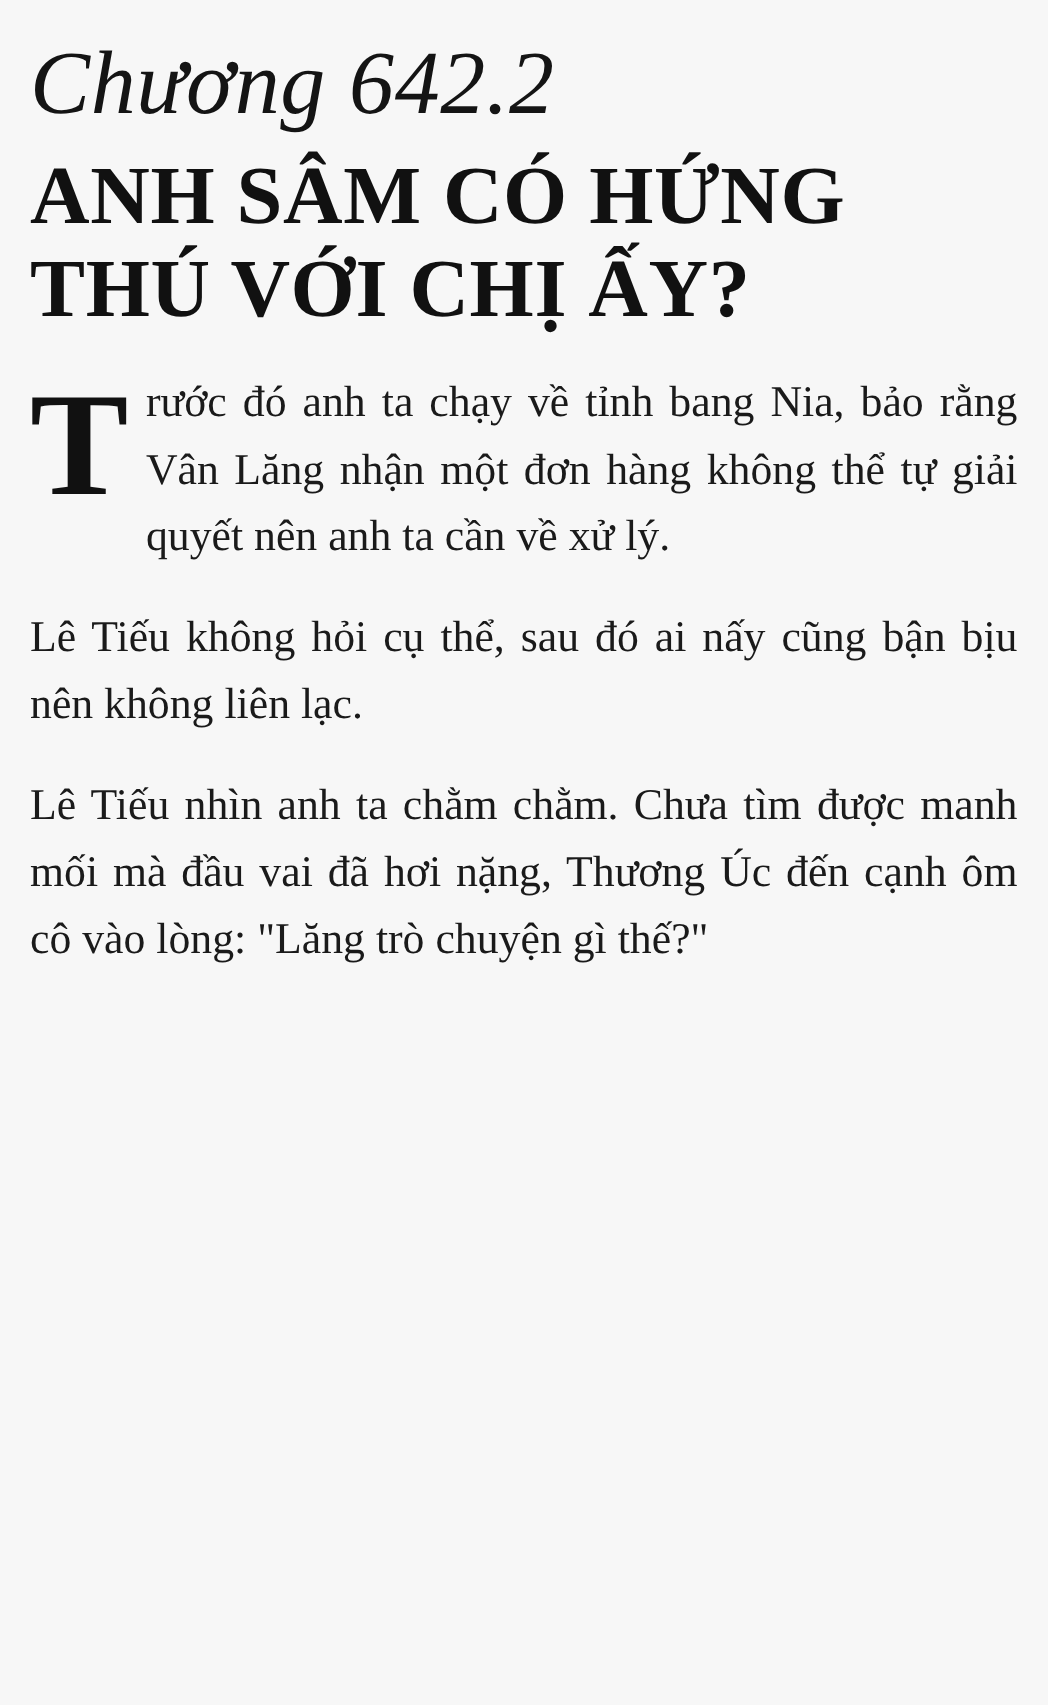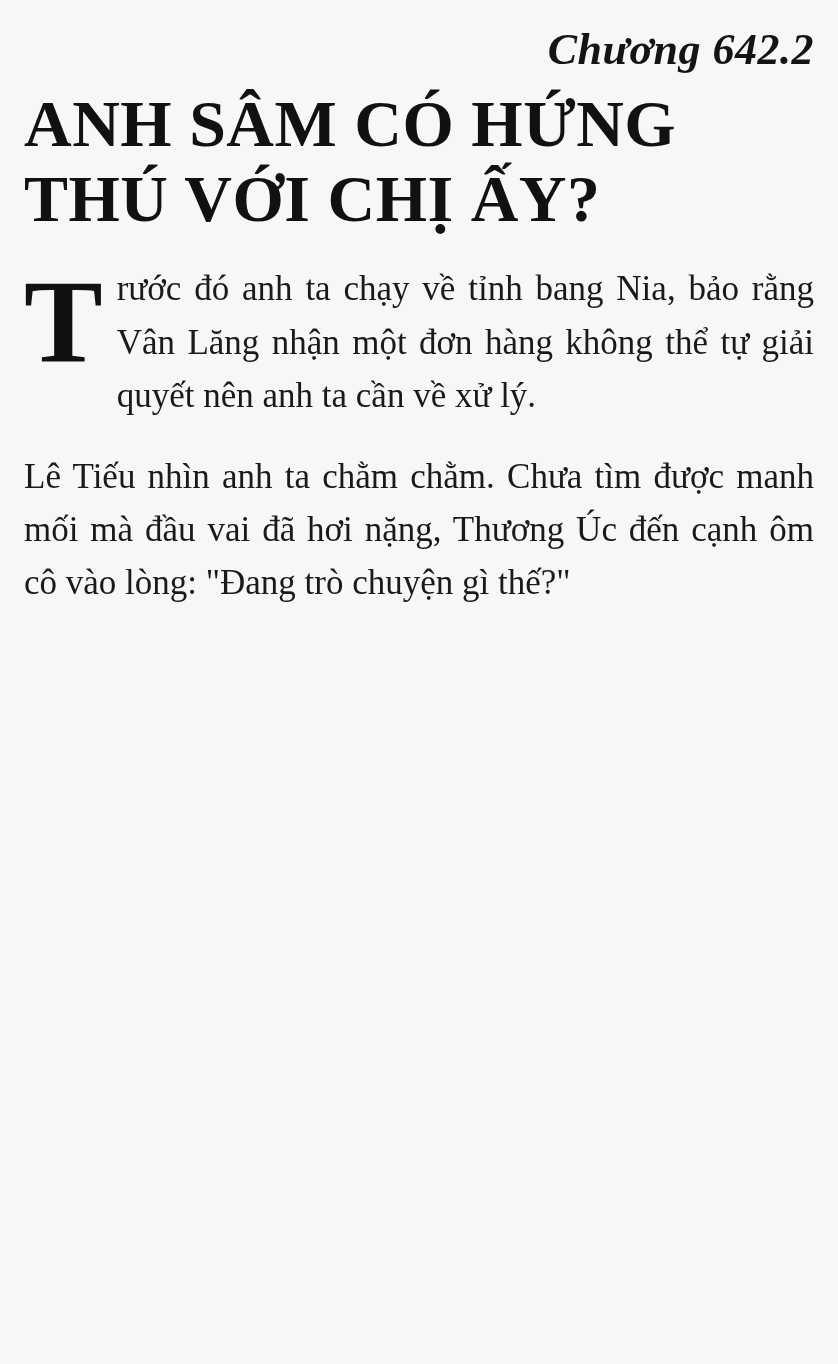"Chương 642.2" .chapter-number { font-size: 44px -> 72px; font-weight: 700 -> 400; text-align: right -> left }
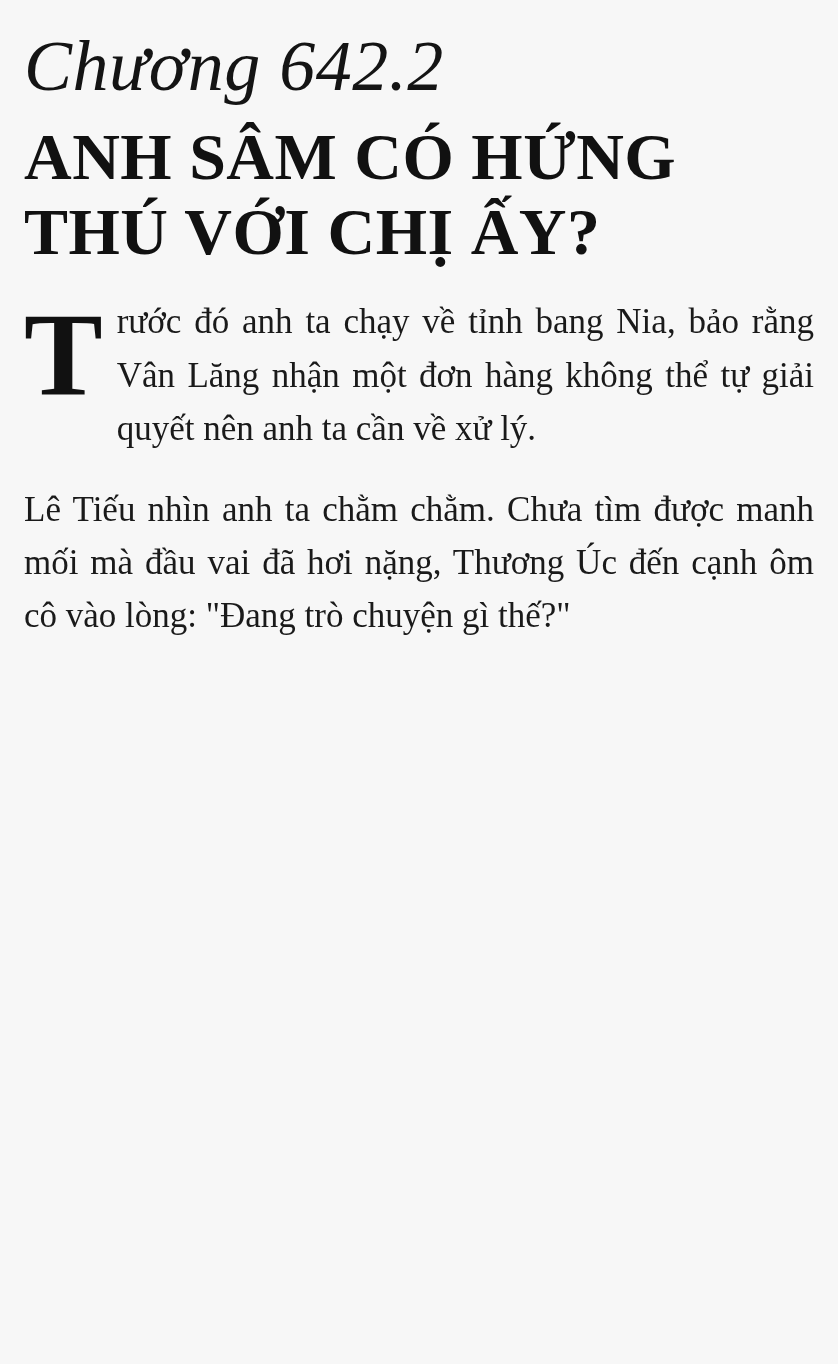"Lê Tiếu không hỏi cụ" p.para { html: none -> <p>Lê Tiếu không hỏi cụ thể, sau đó ai nấy cũng bận bịu nên không liên lạc.</p> }
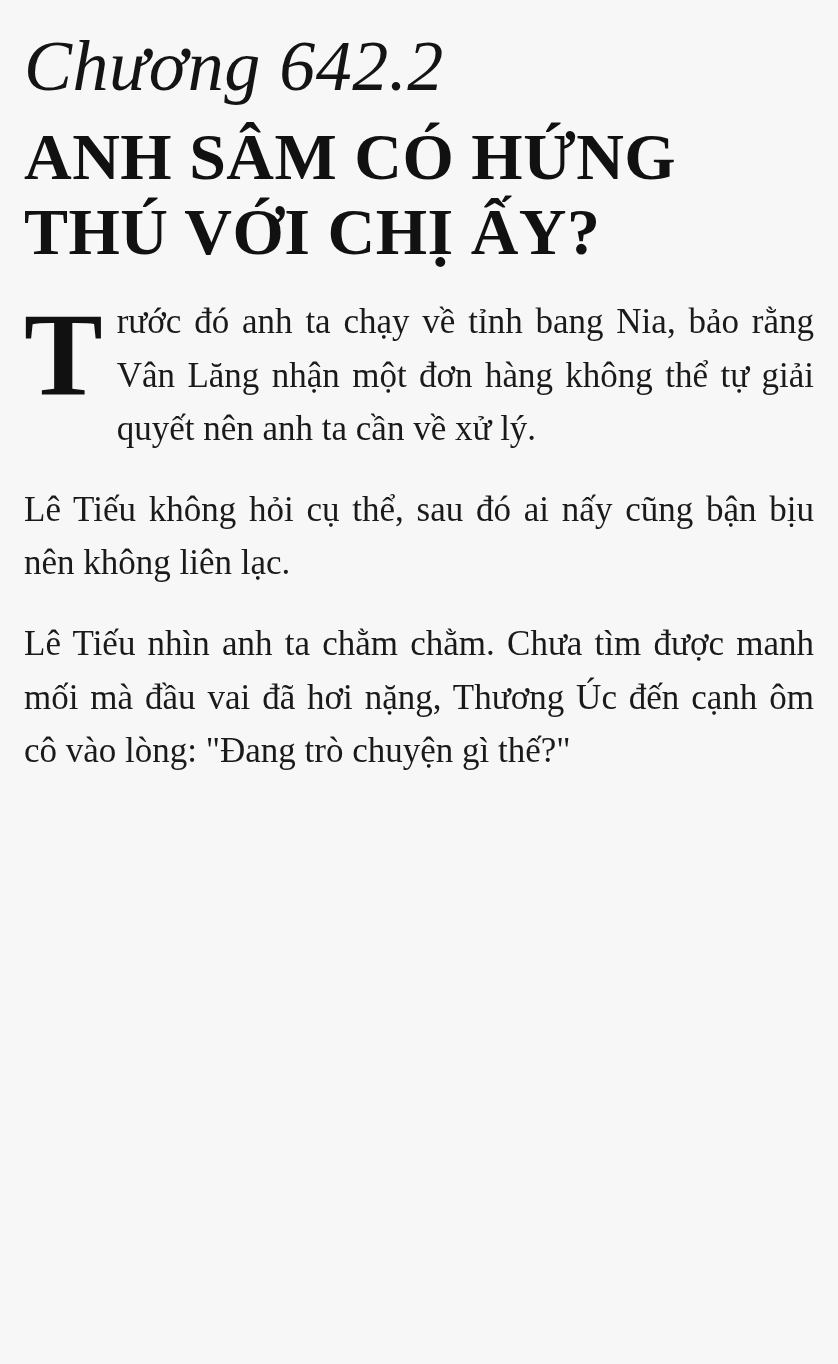"Lê Tiếu nhìn anh ta" p.para { text: Đang -> Lăng }
